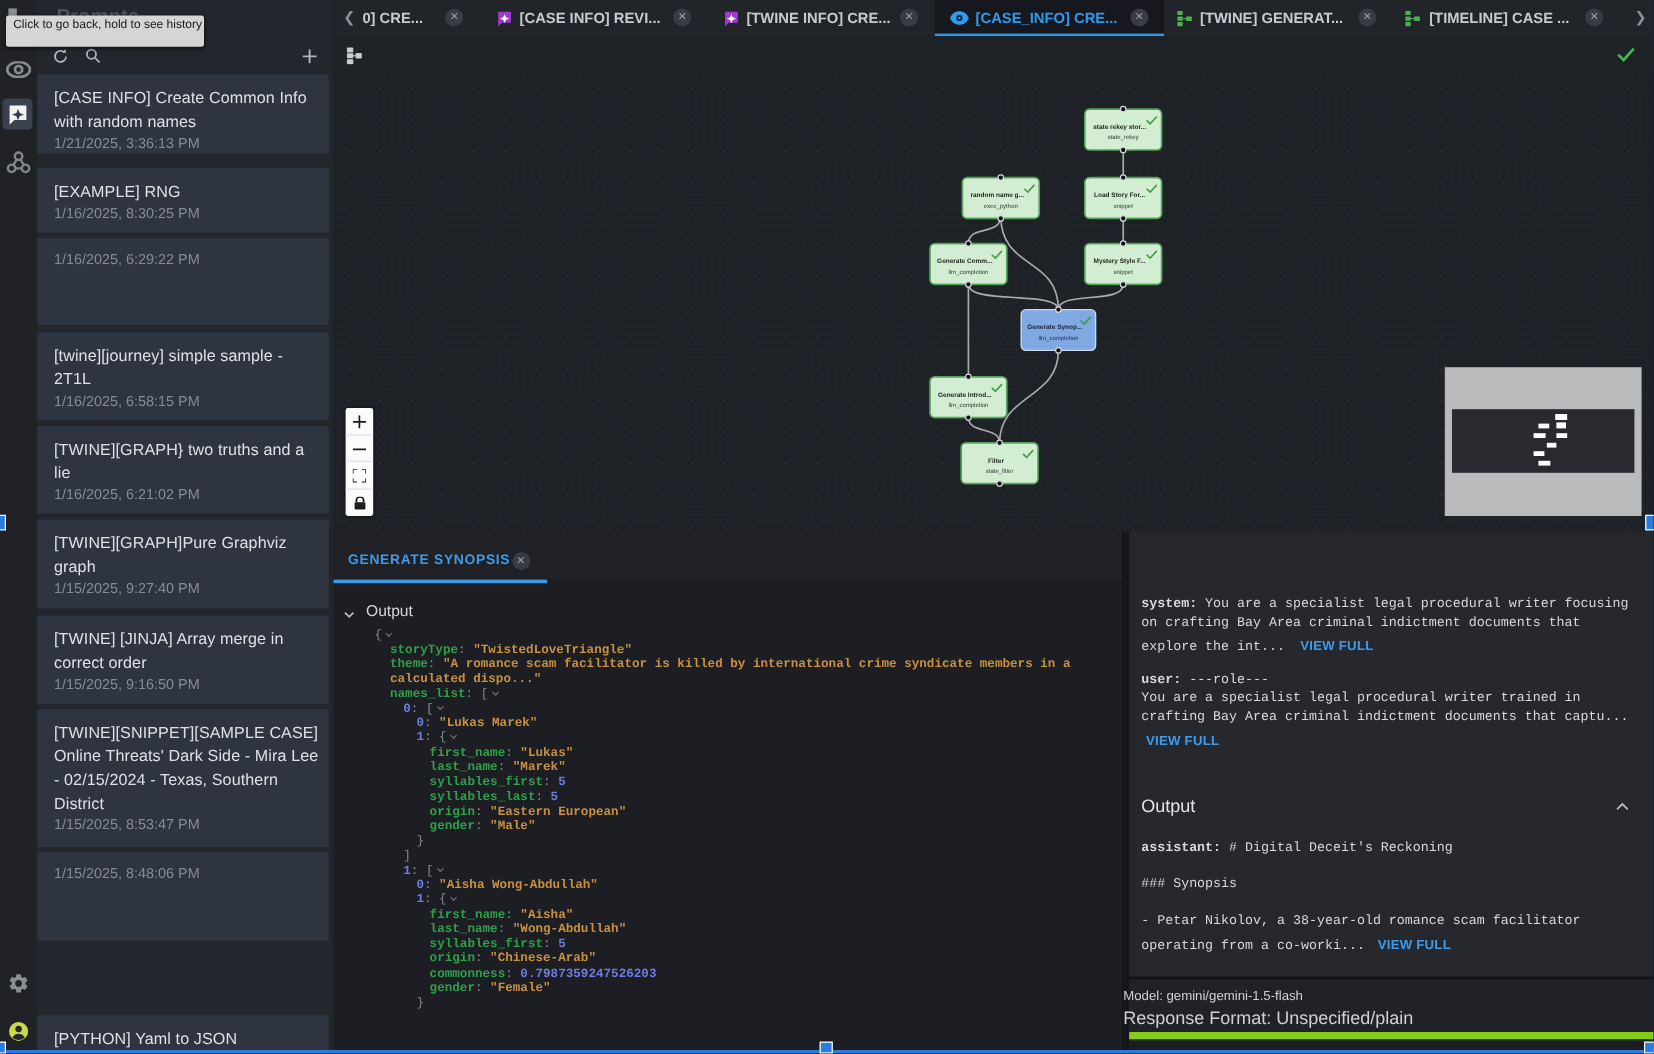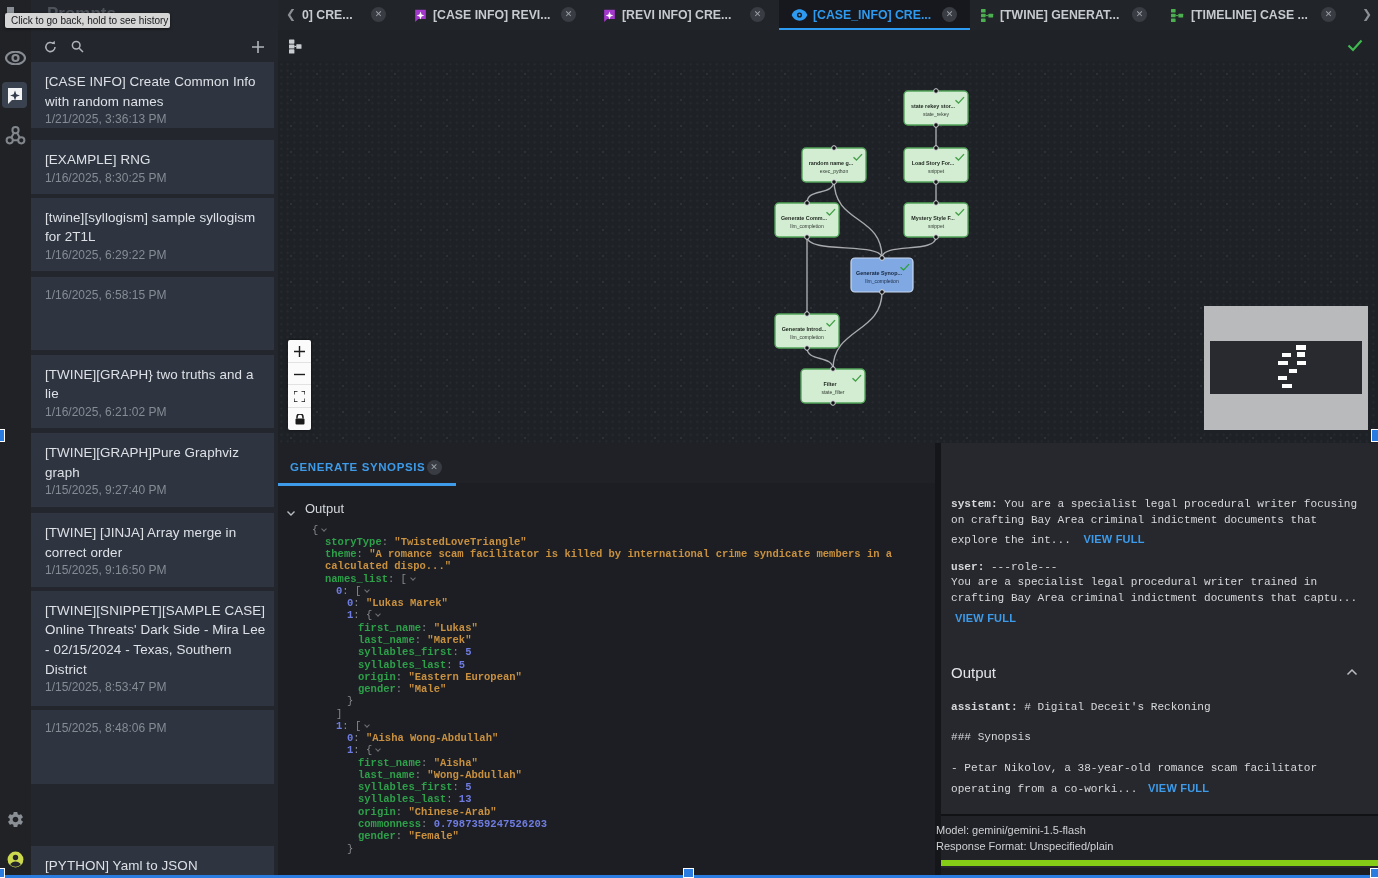"Click to go back, hold" div.abs { height: 15px -> 26px }
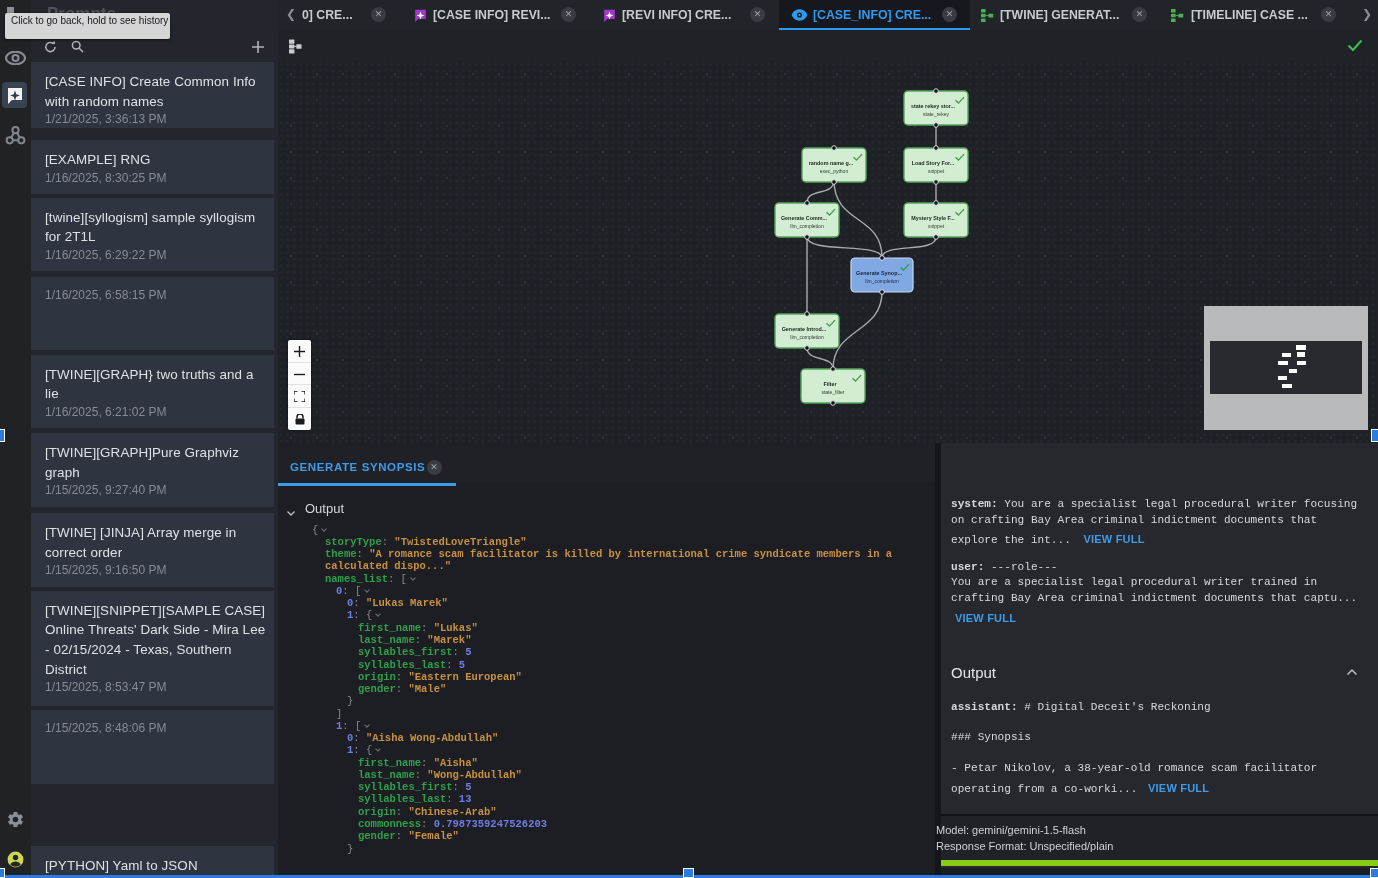"[REVI INFO] CRE..." div.tabtxt { text: REVI -> TWINE }
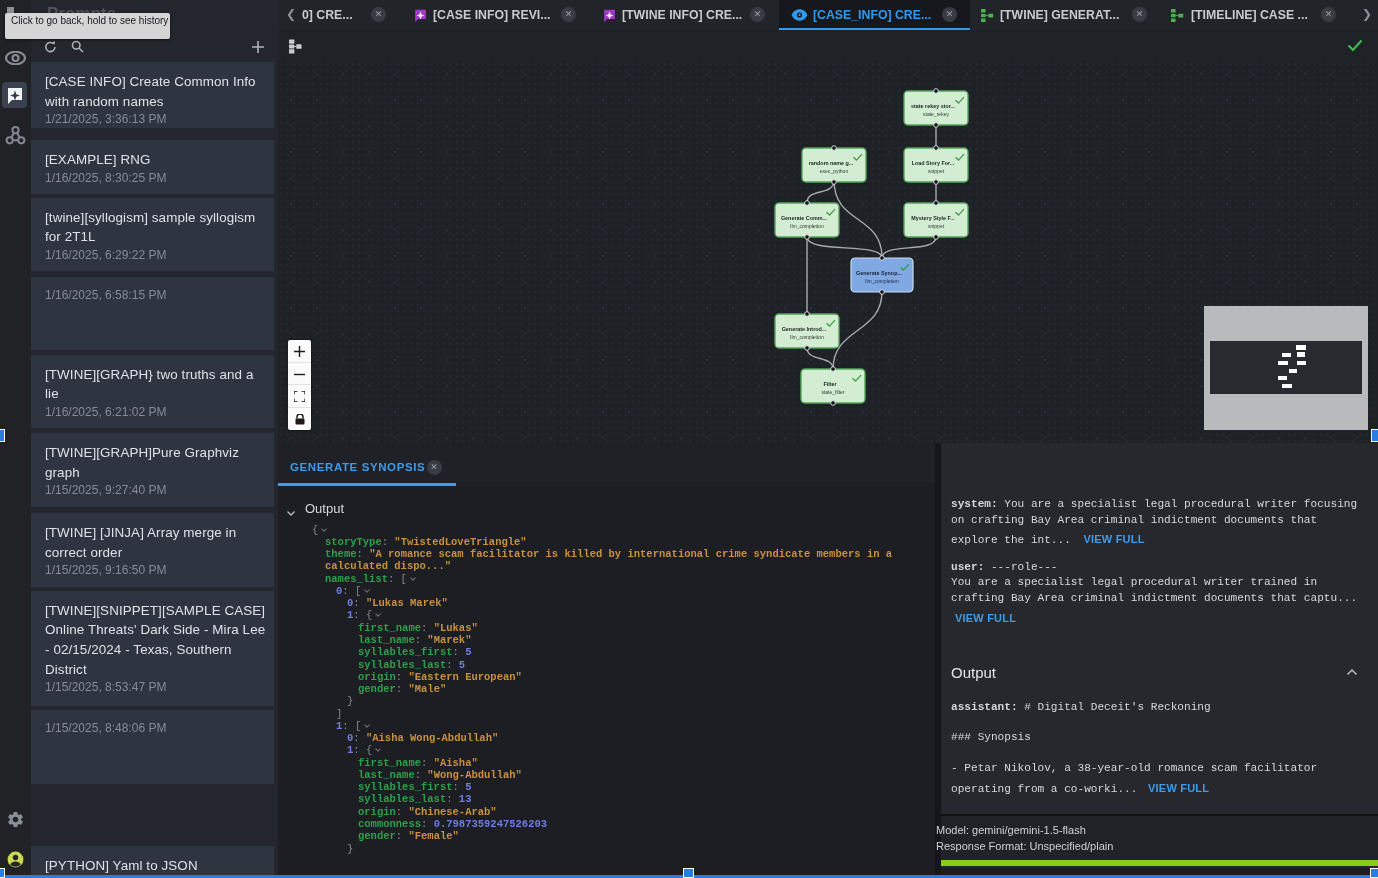"[twine][syllogism] sample syllogism" div.t { html: <div>[twine][syllogism] sample syllogism<br>for 2T1L</div> -> none }
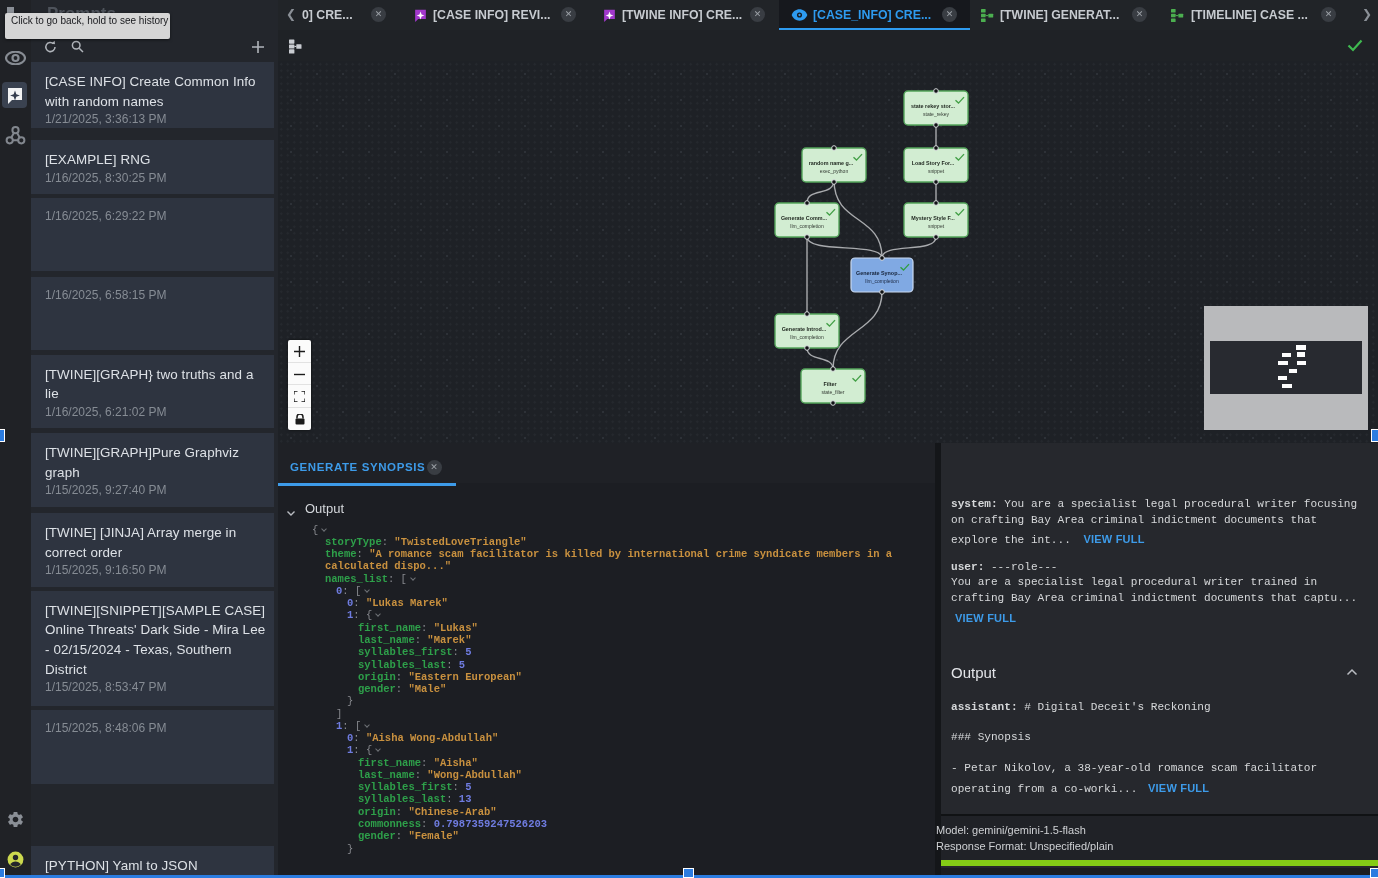"[twine][journey] simple sample -" div.t { html: none -> <div>[twine][journey] simple sample -<br>2T1L</div> }
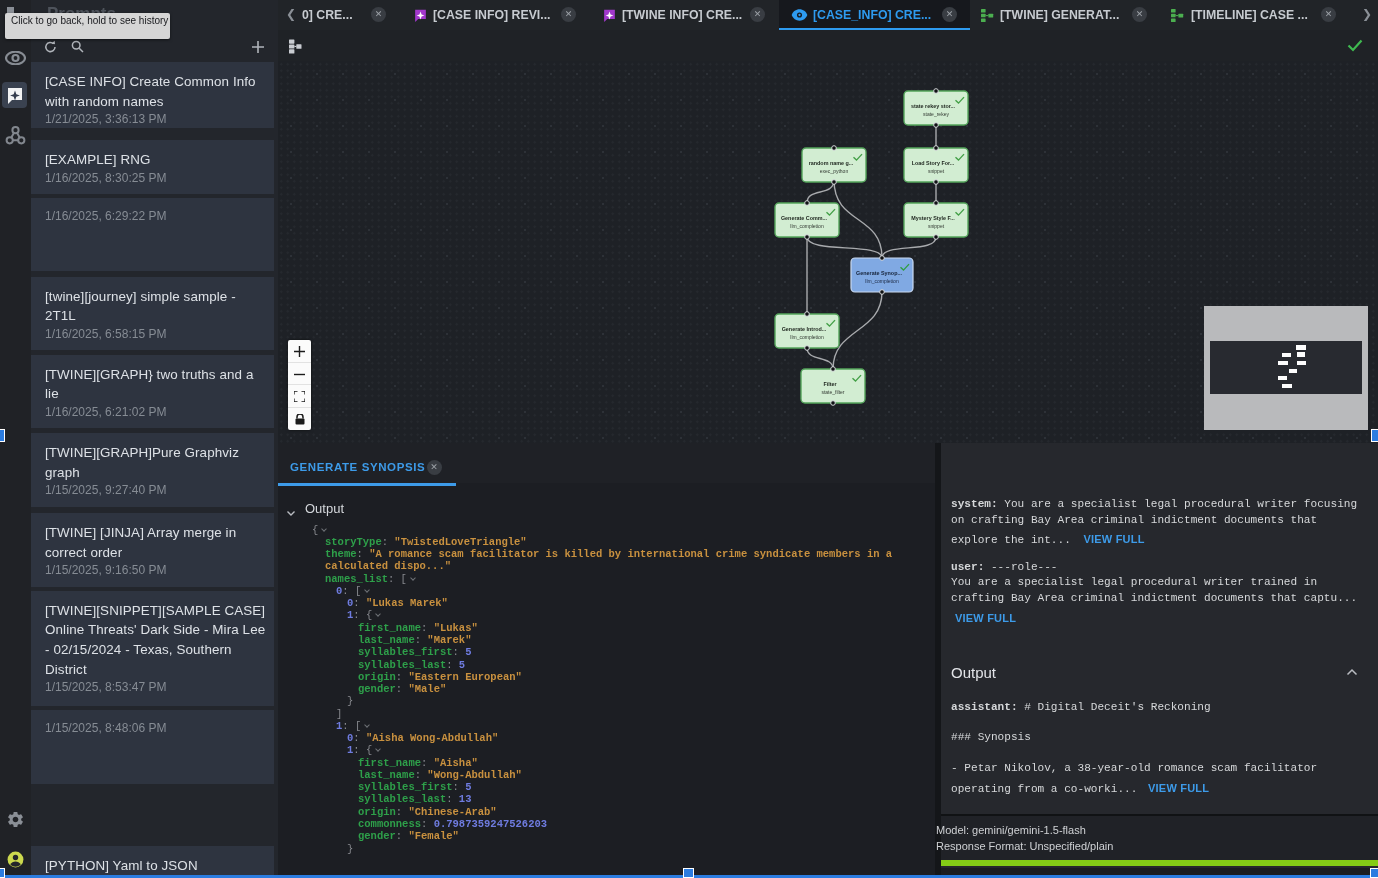"syllables_last: 13" div { html: <div><span>syllables_last</span><span>: </span><span>13</span></div> -> none }
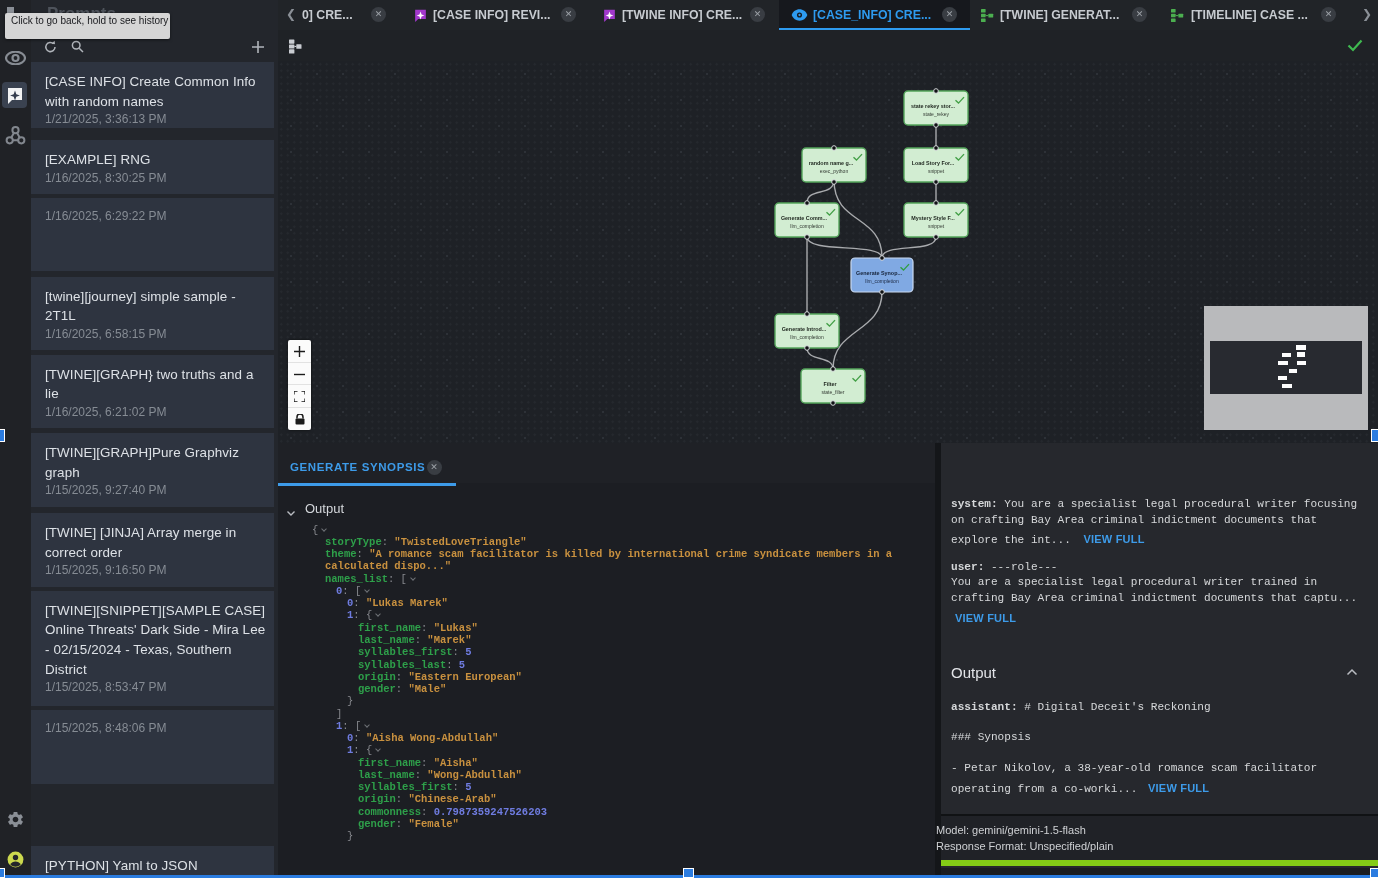"Response Format: Unspecified/plain" div { font-size: 11px -> 15px }
